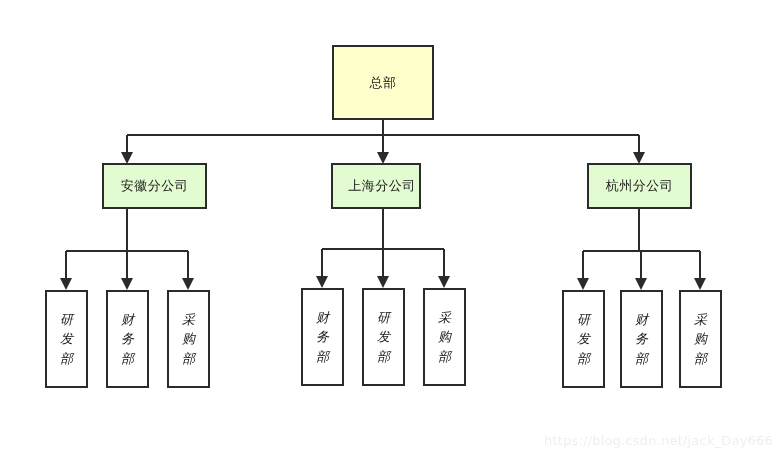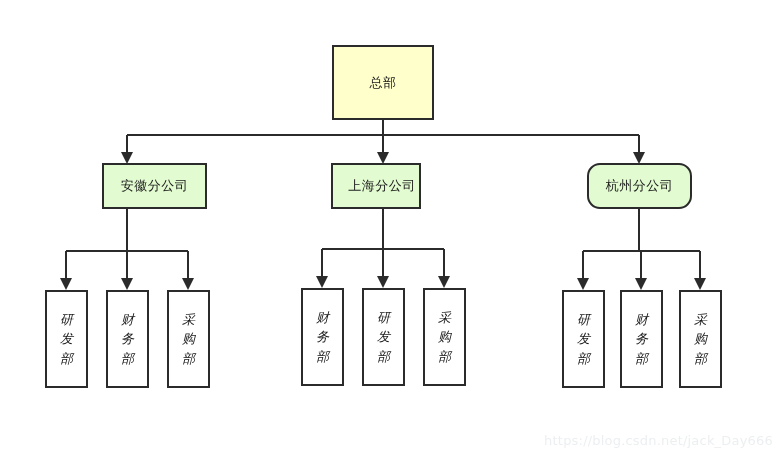"杭州分公司" div.node { border-radius: 13px -> none }
